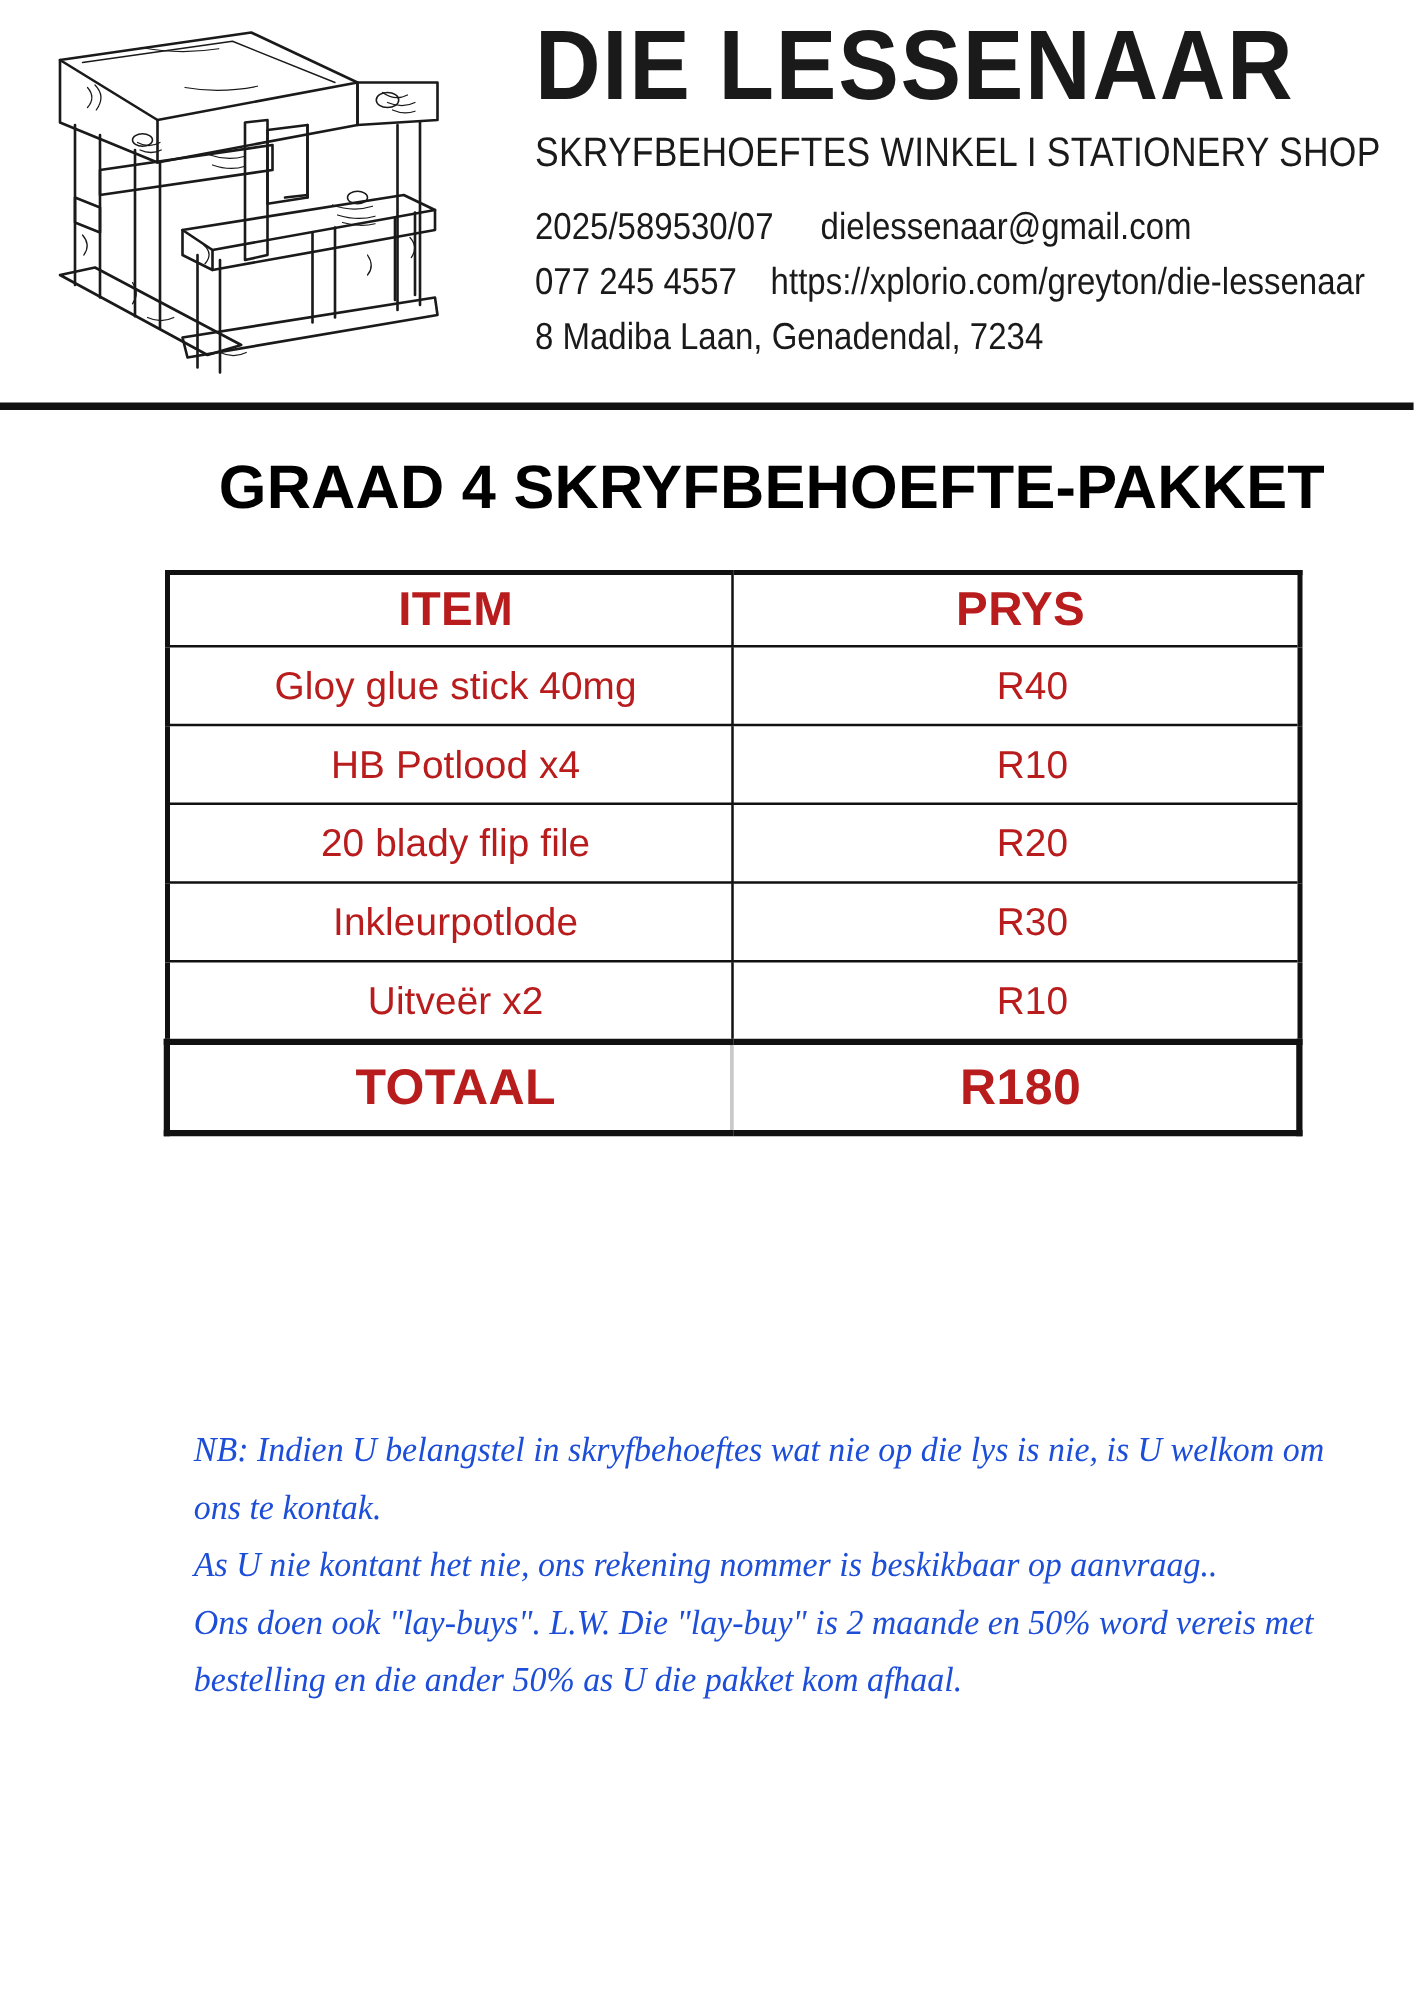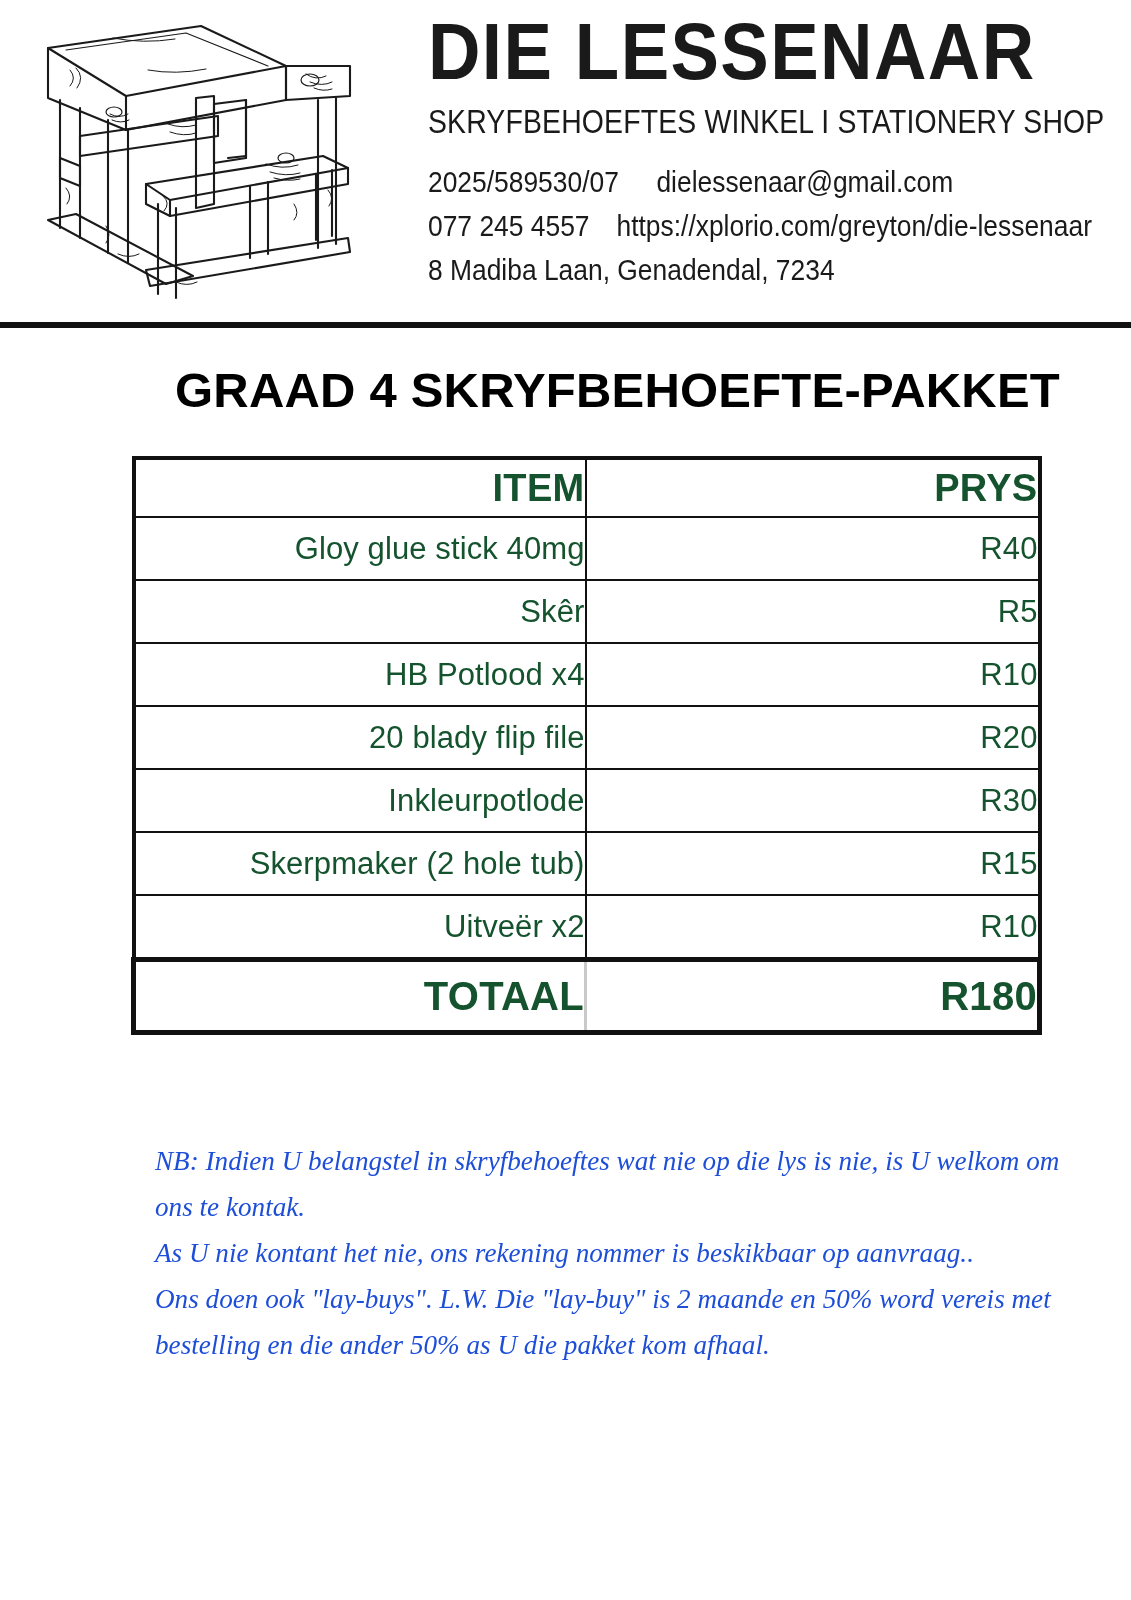"ITEM" #price-table th, #price-table td { color: #14532d -> #b91c1c; text-align: right -> center }
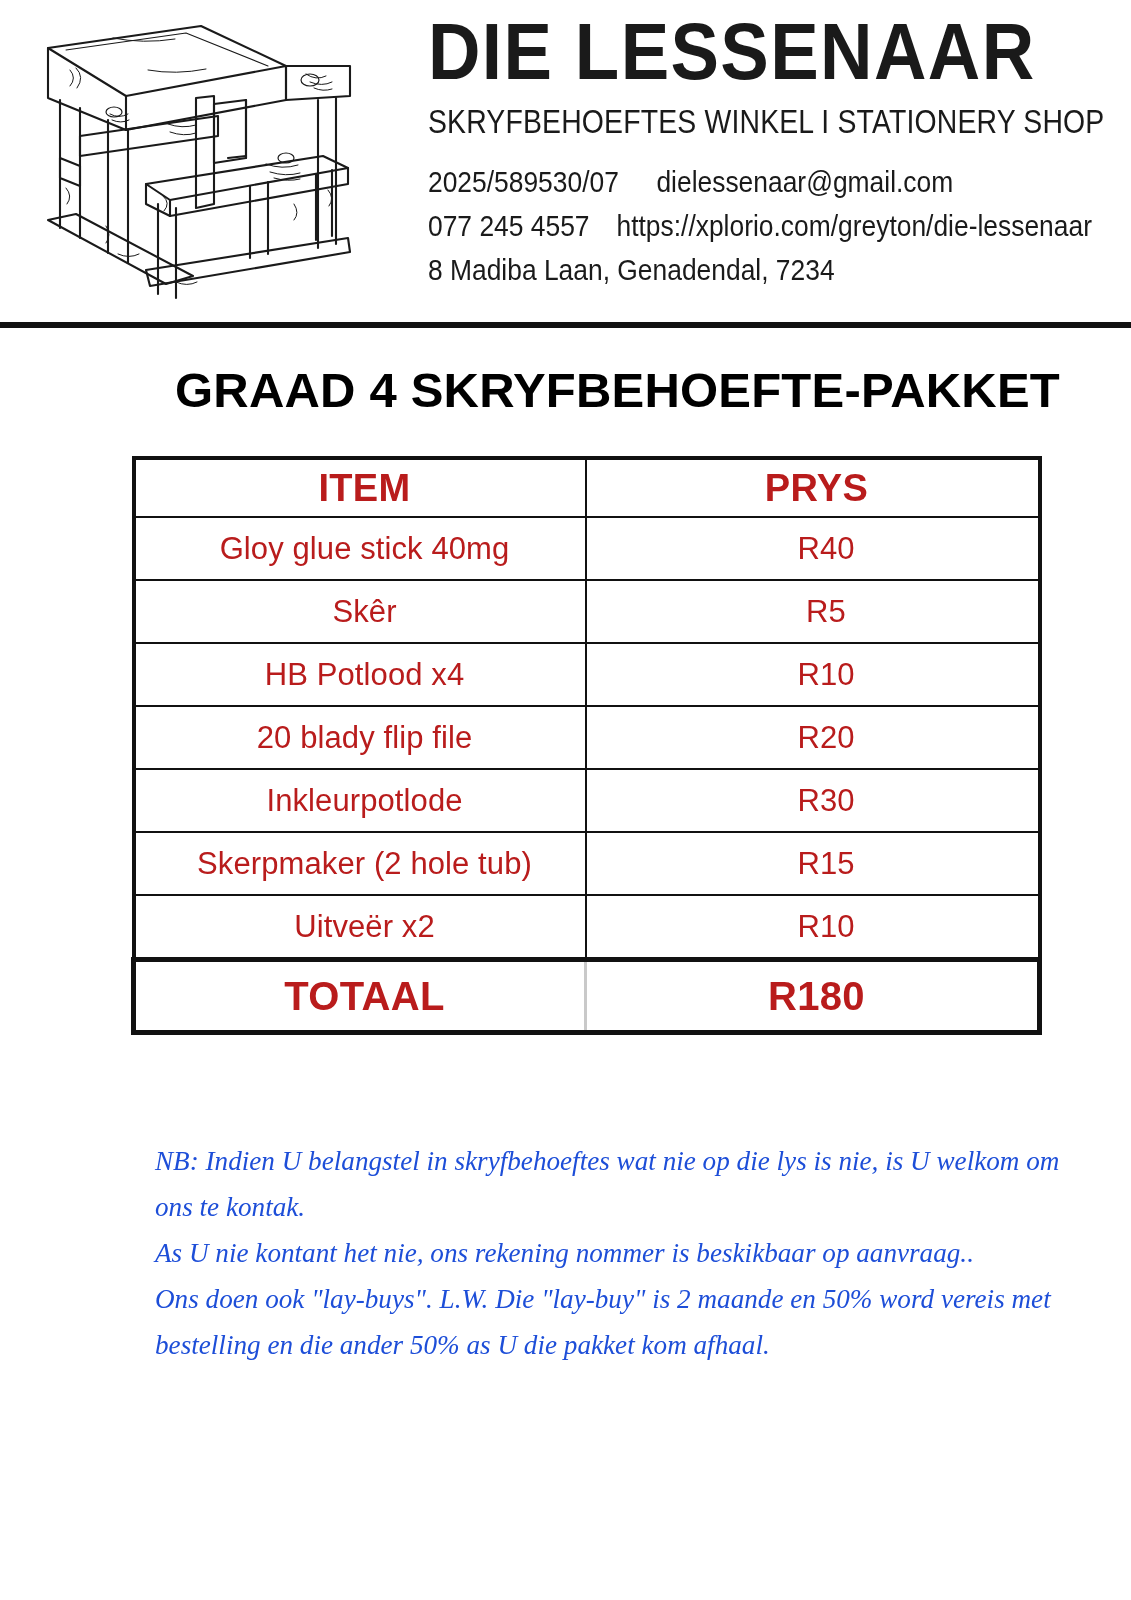"Skêr" tr { html: <tr> <td>Skêr</td> <td>R5</td> </tr> -> none }
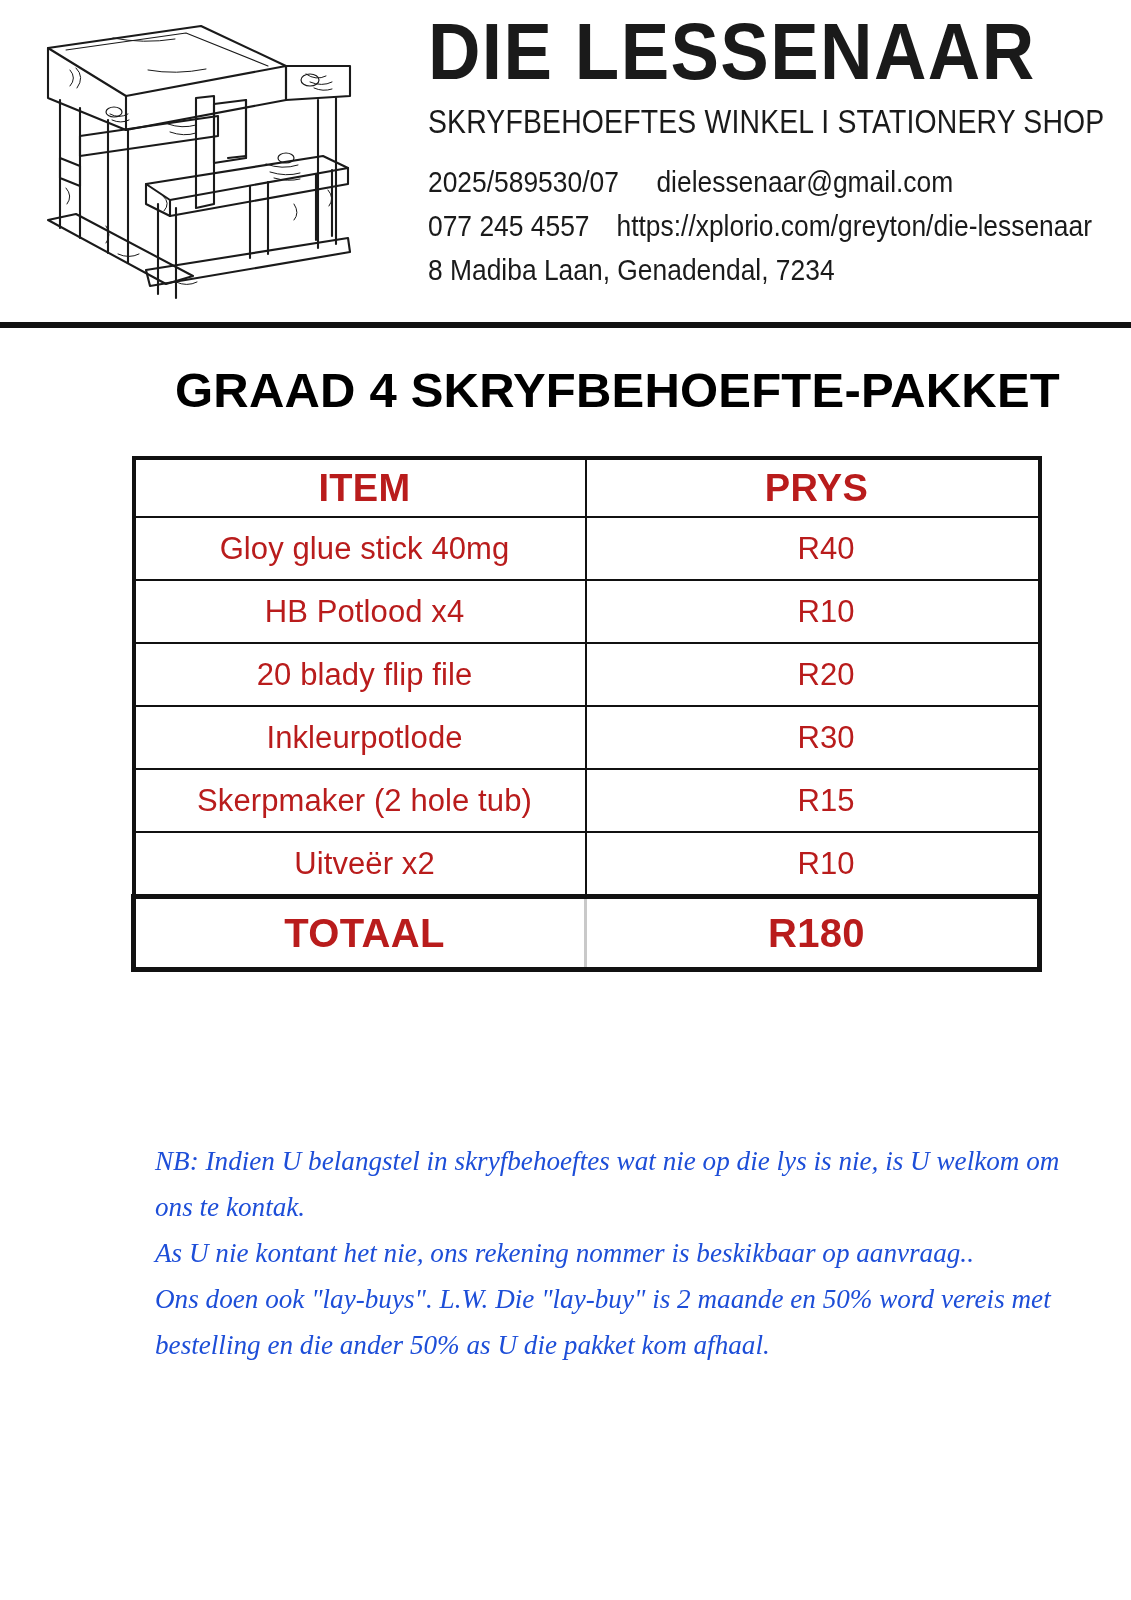"Skerpmaker (2 hole tub)" tr { html: <tr> <td>Skerpmaker (2 hole tub)</td> <td>R15</td> </tr> -> none }
